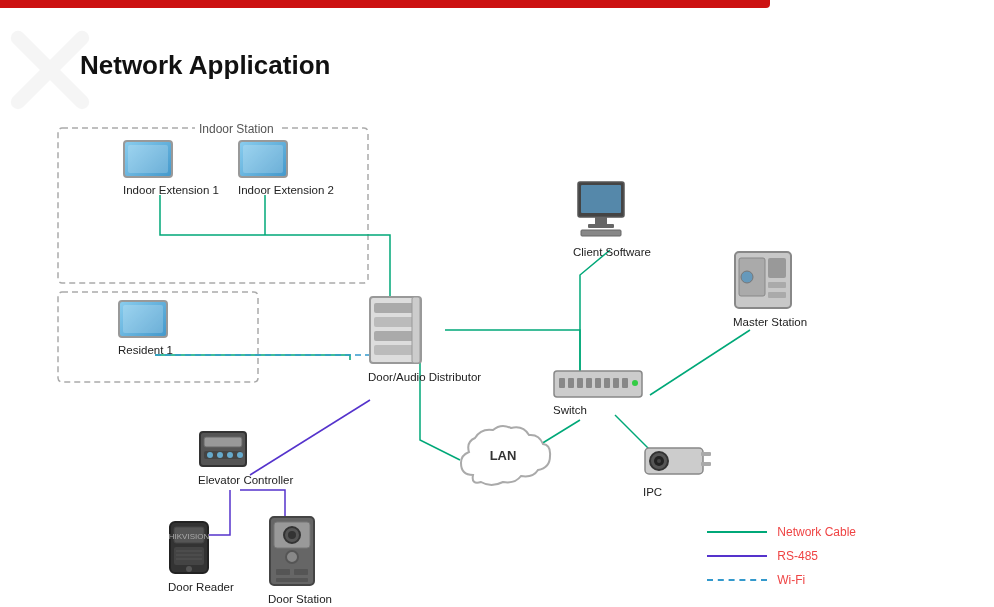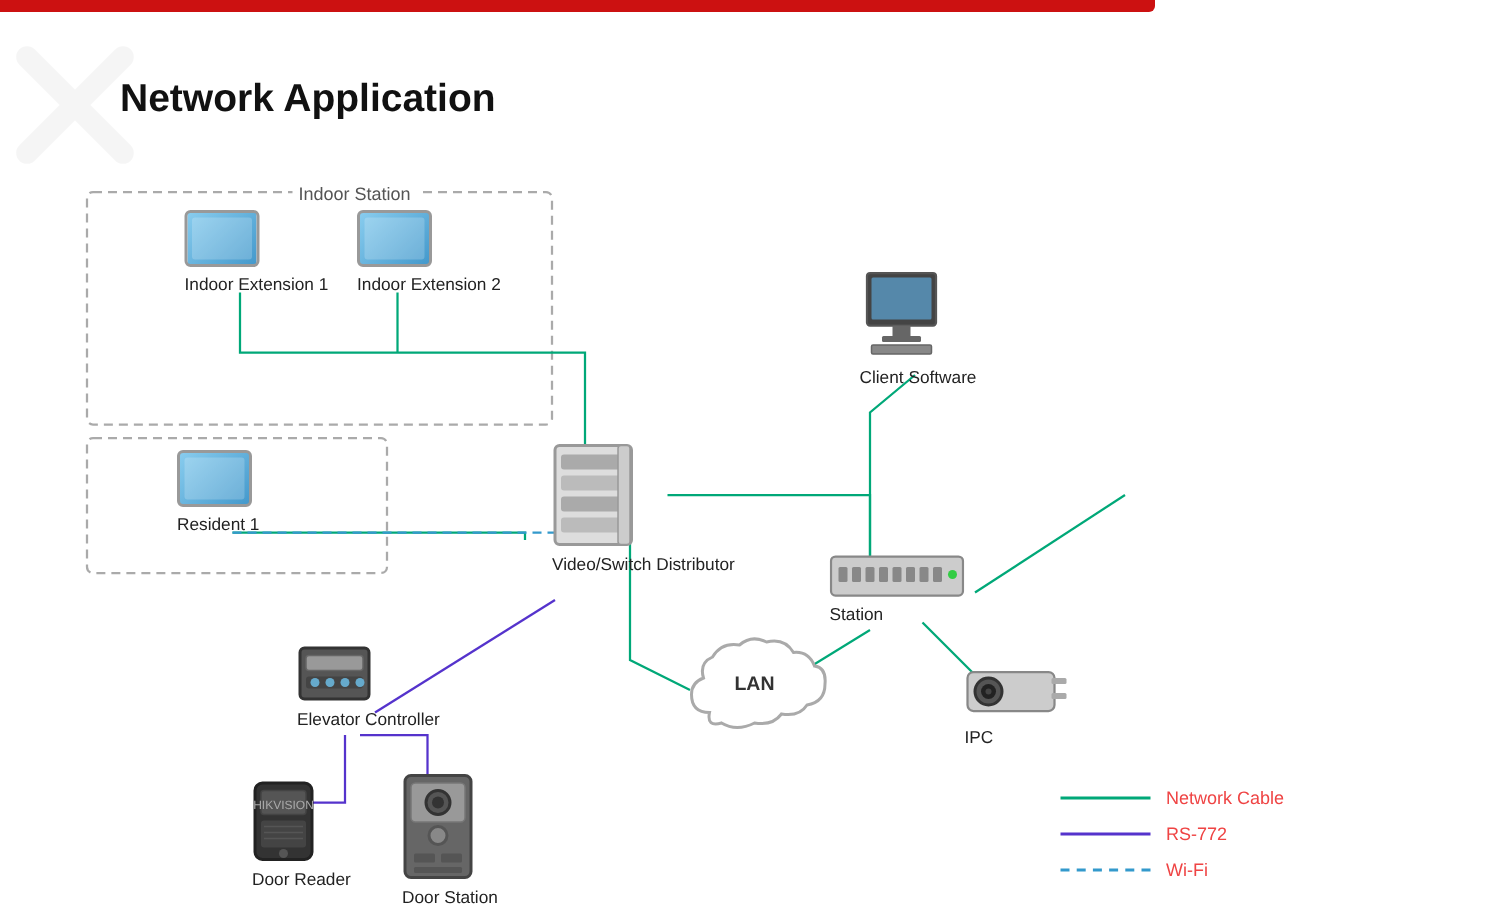"Master Station" div.device { html: none -> <div> <div> <svg> <rect></rect> <rect></rect> <rect></rect> <rect></rect> <rect></rect> <circle></circle> </svg> </div> <div>Master Station</div> </div> }
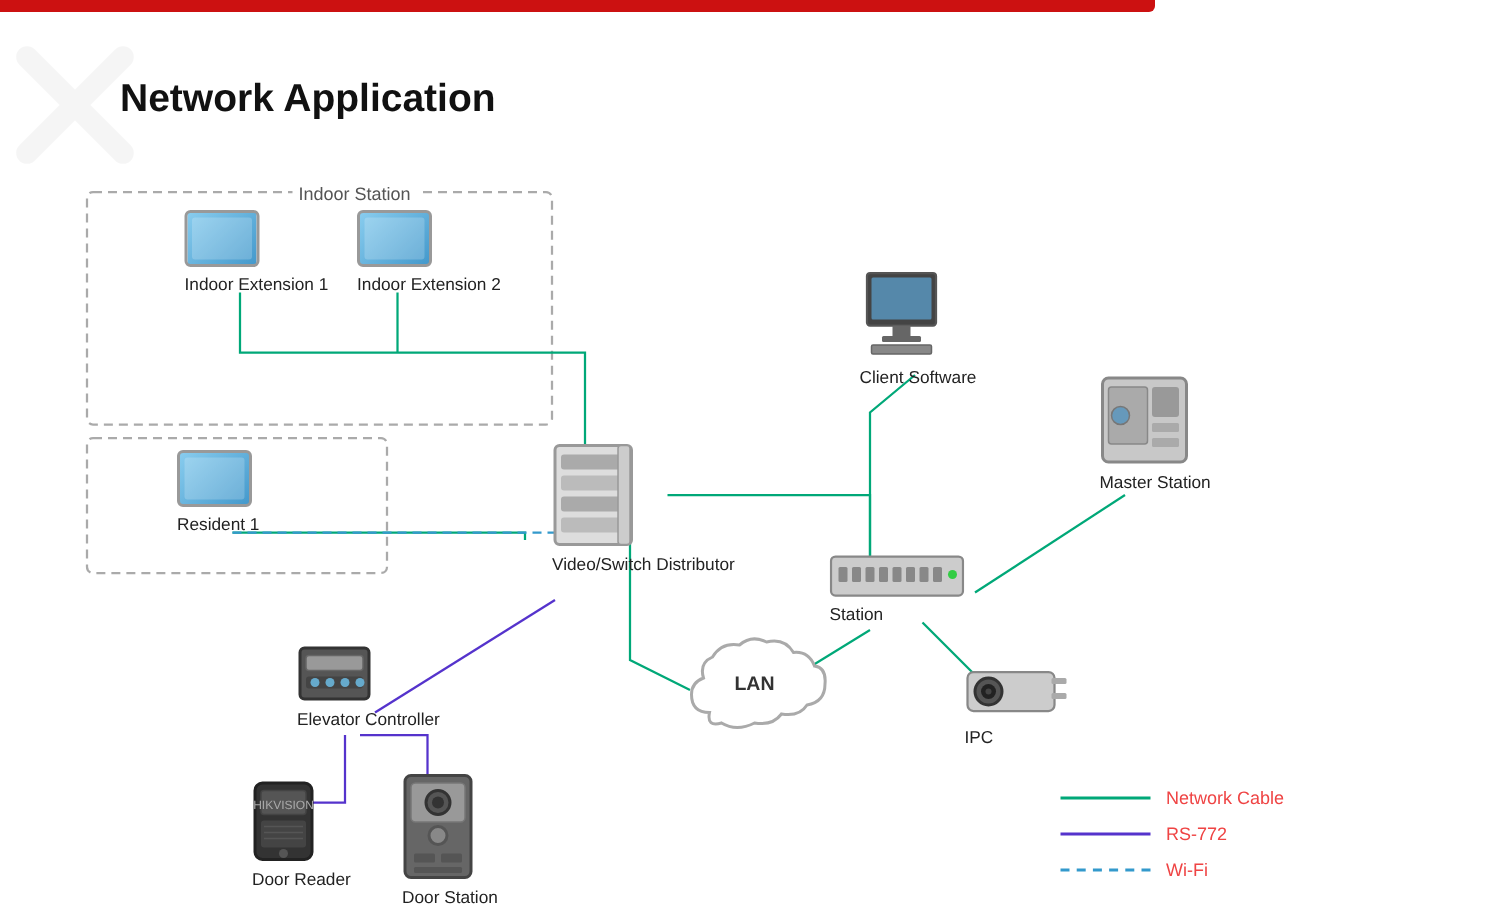"Video/Switch Distributor" div.device-label { text: Video/Switch -> Door/Audio }
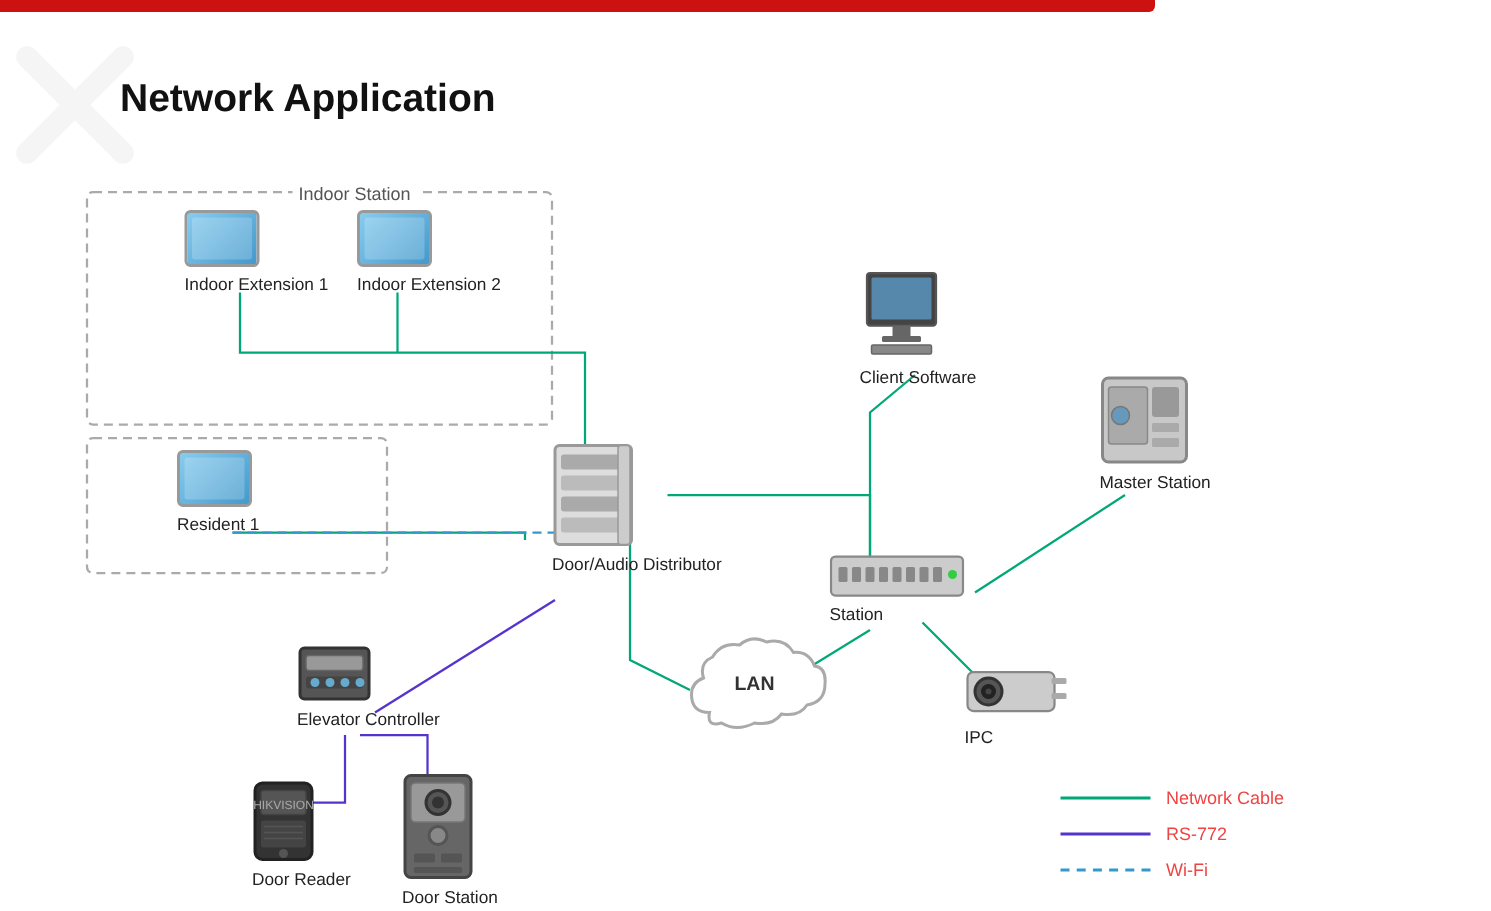"Station" div.device-label { text: Station -> Switch }
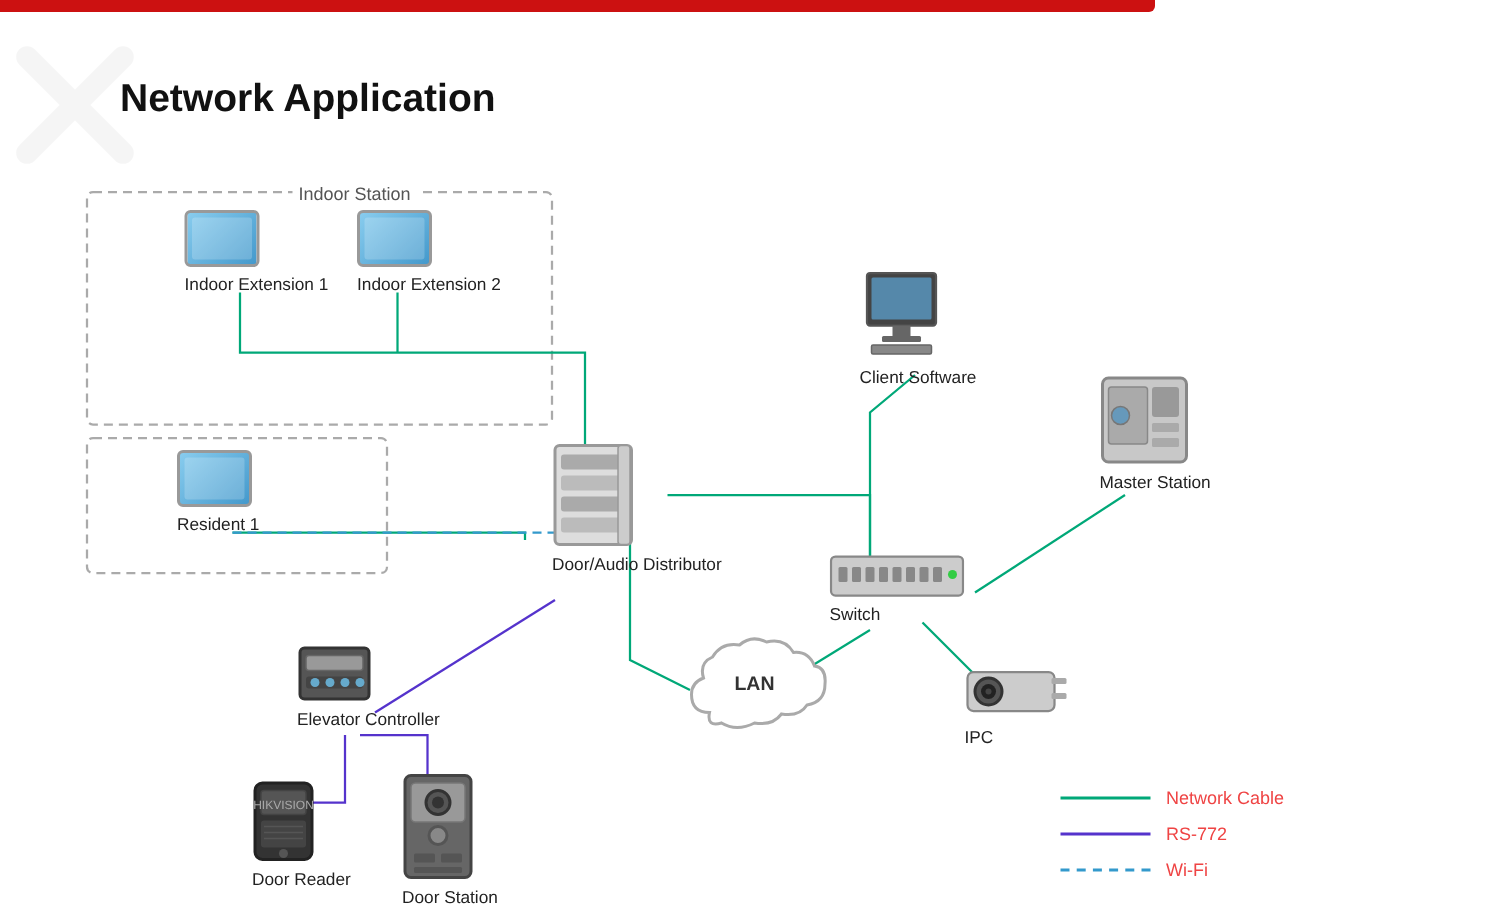"RS-772" span { text: RS-772 -> RS-485 }
